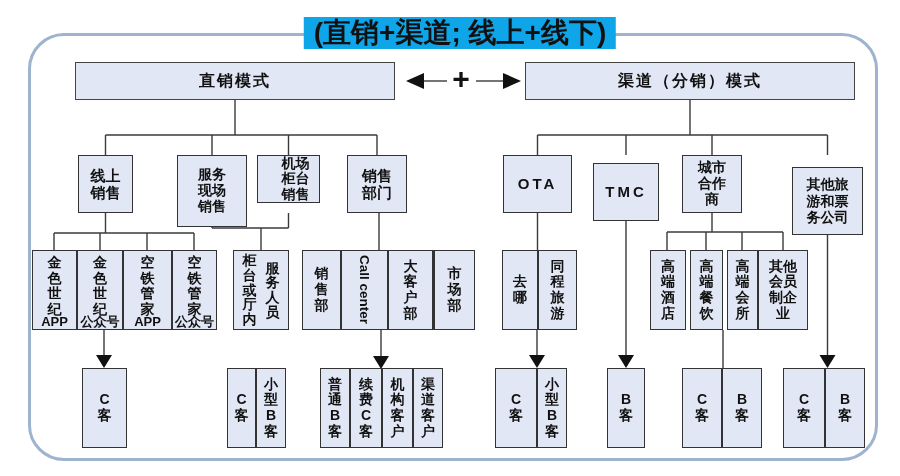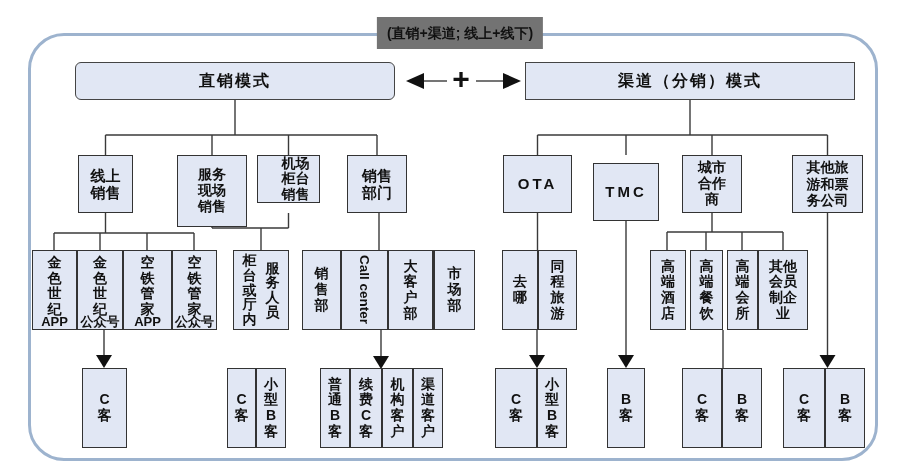"(直销+渠道; 线上+线下)" .title { background: #737373 -> #0ea5e9; font-size: 14px -> 28px }
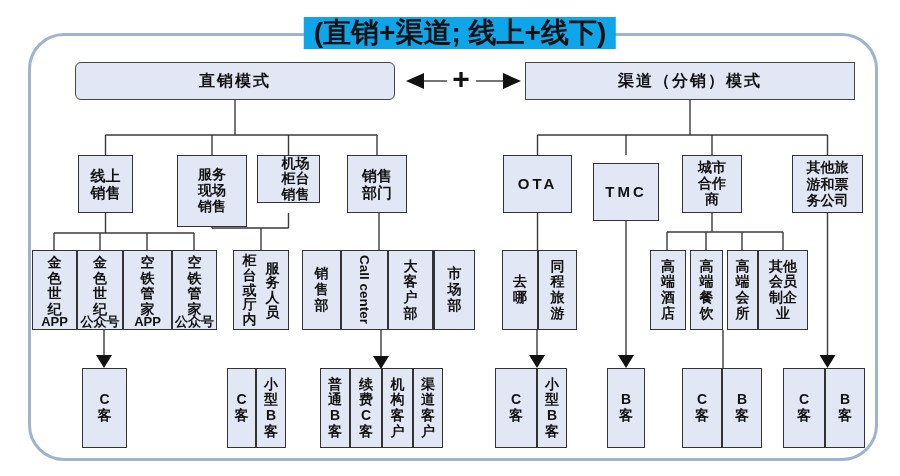"直销模式" div.box { border-radius: 6px -> none }
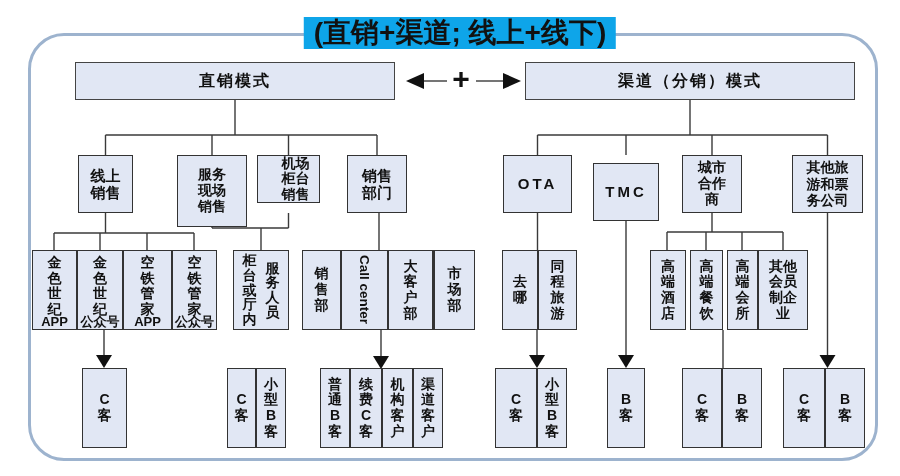"其他旅" div.box { height: 58px -> 68px; top: 155px -> 167px }
